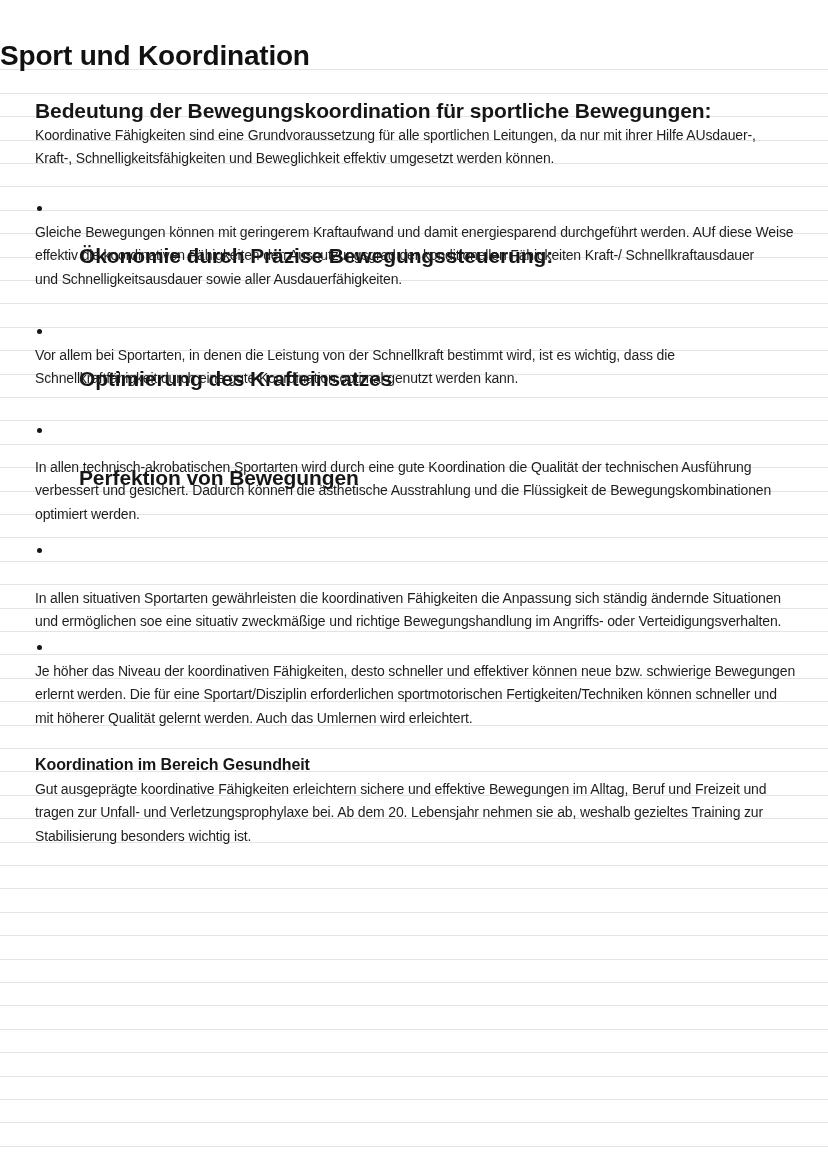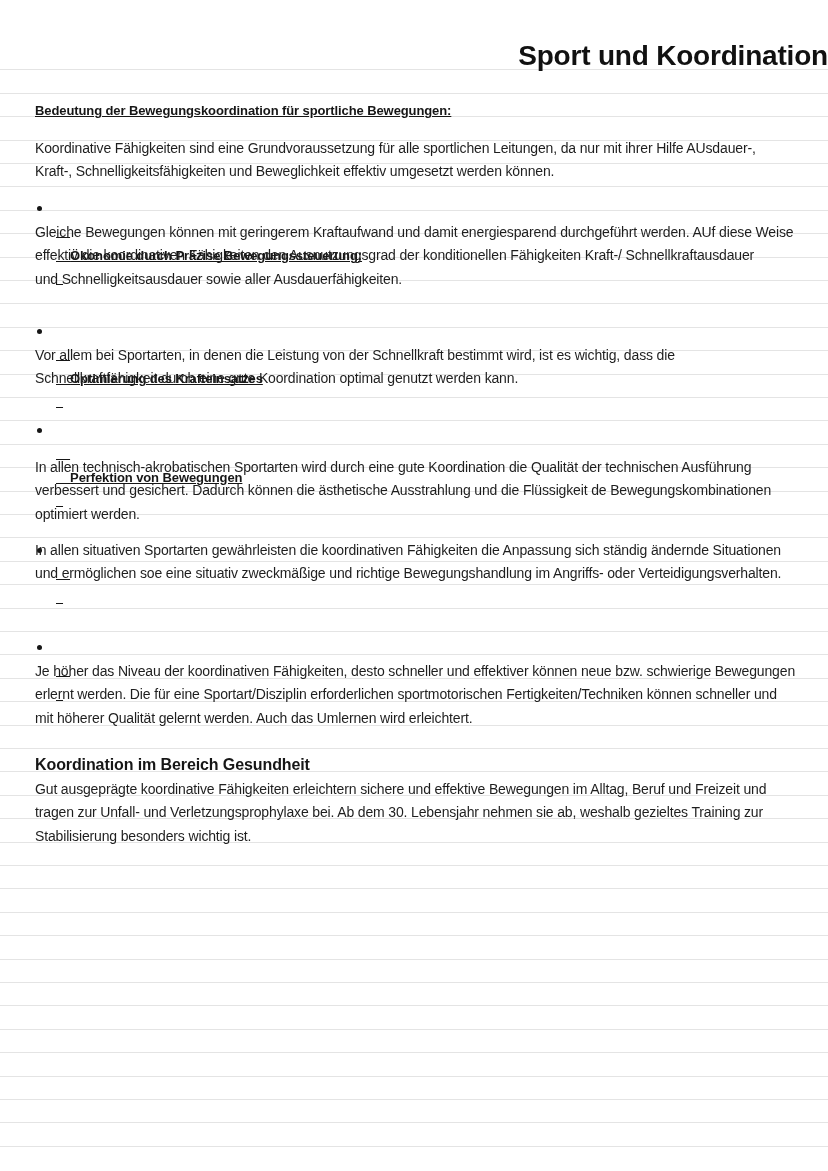"Sport und Koordination" .title { text-align: right -> left }
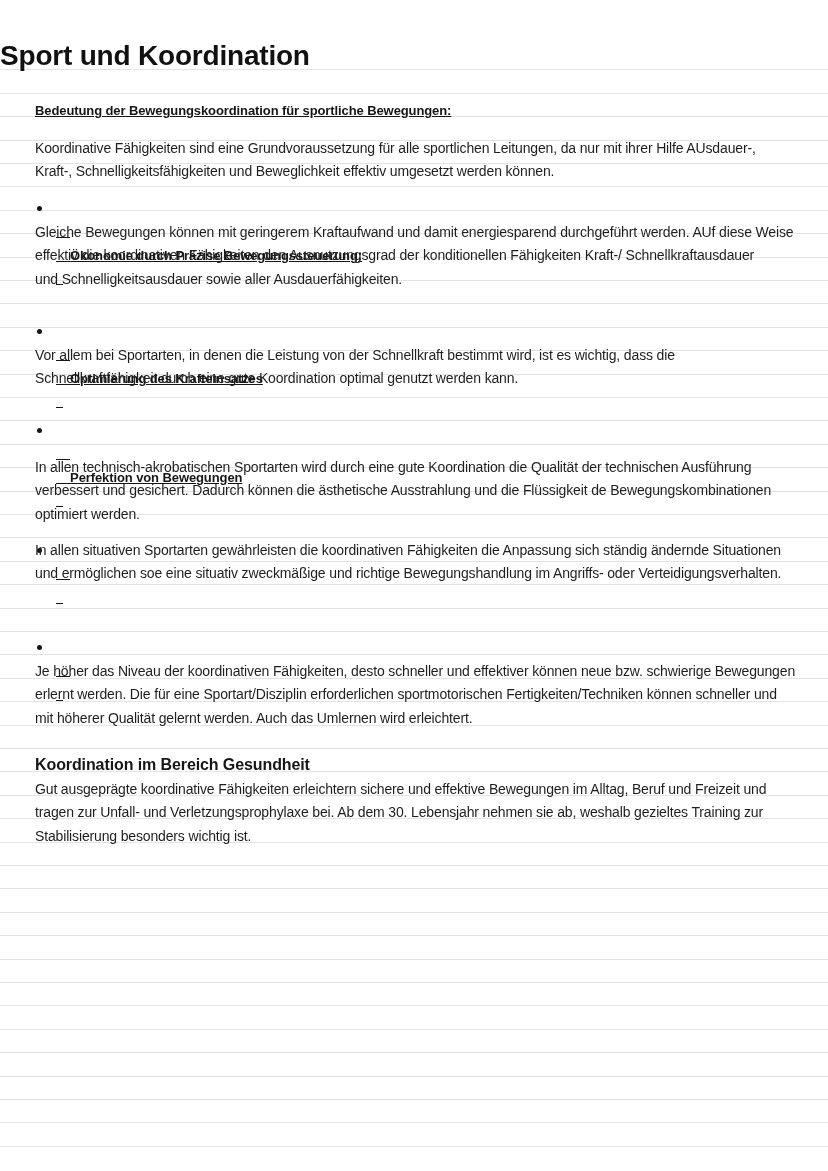"Bedeutung der Bewegungskoordination für" .h { font-size: 13px -> 21px; text-decoration: underline -> none }
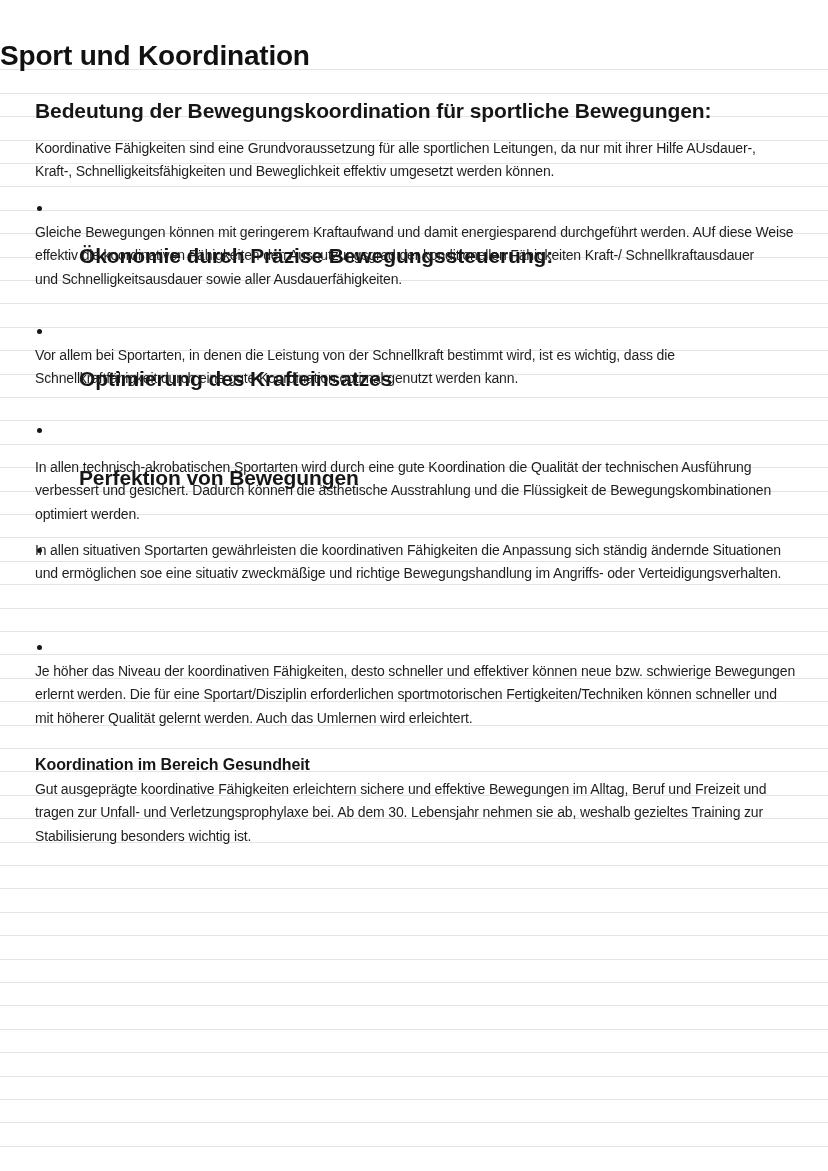"Koordinative Fähigkeiten sind eine" div.blk { top: 137px -> 124px }
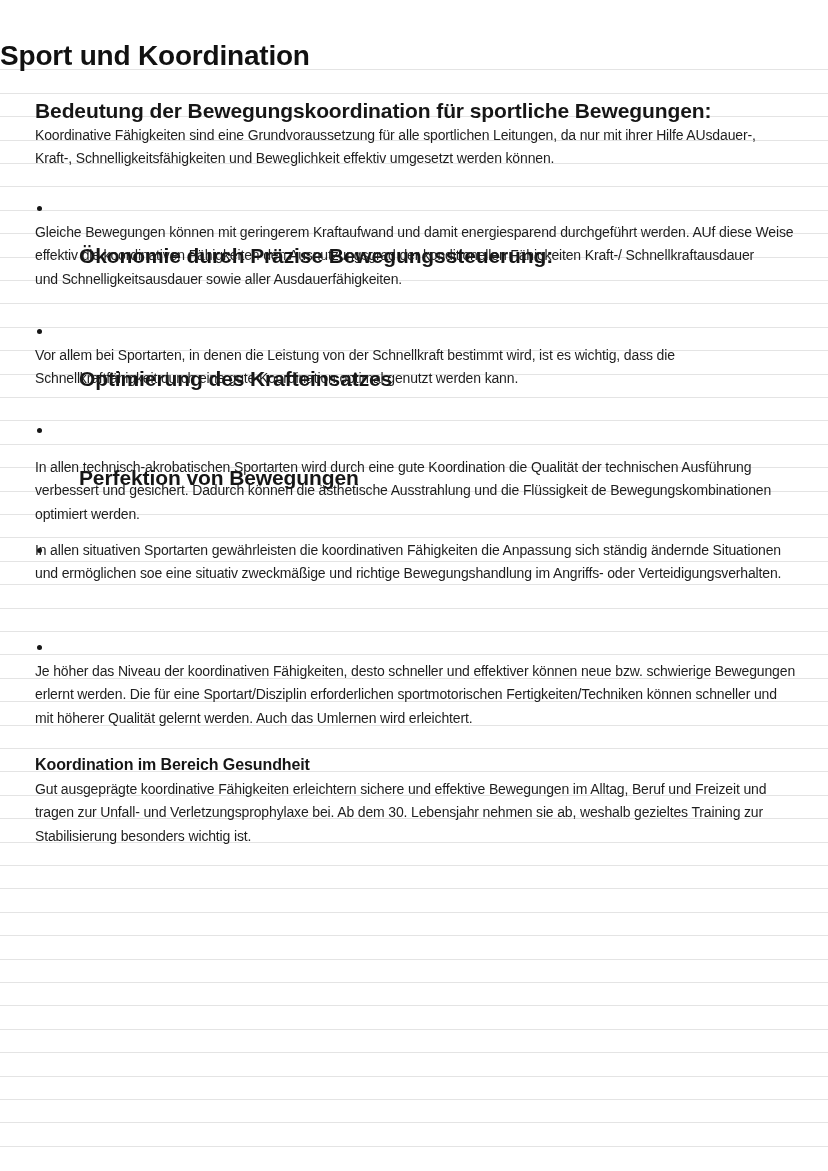"In allen situativen Sportarten" div.blk { top: 539px -> 587px }
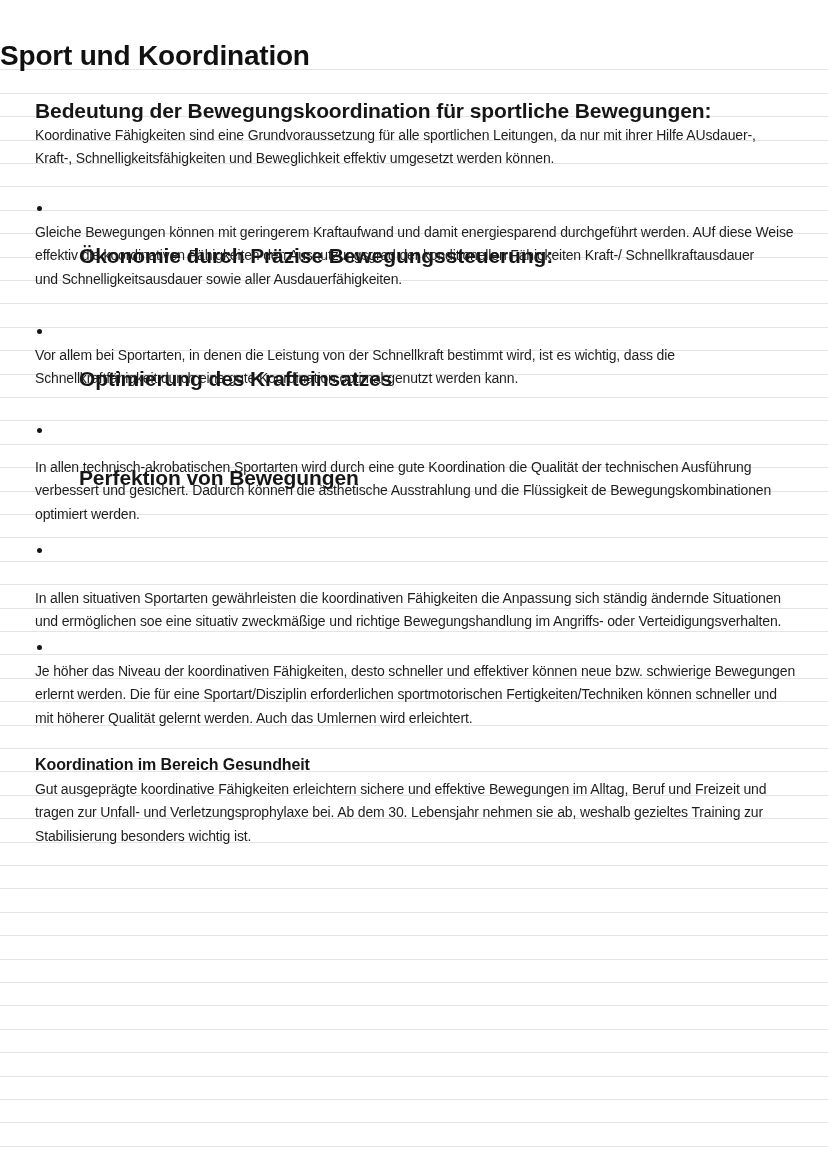"Gut ausgeprägte koordinative Fähigkeiten" div.blk { text: 30 -> 20 }
